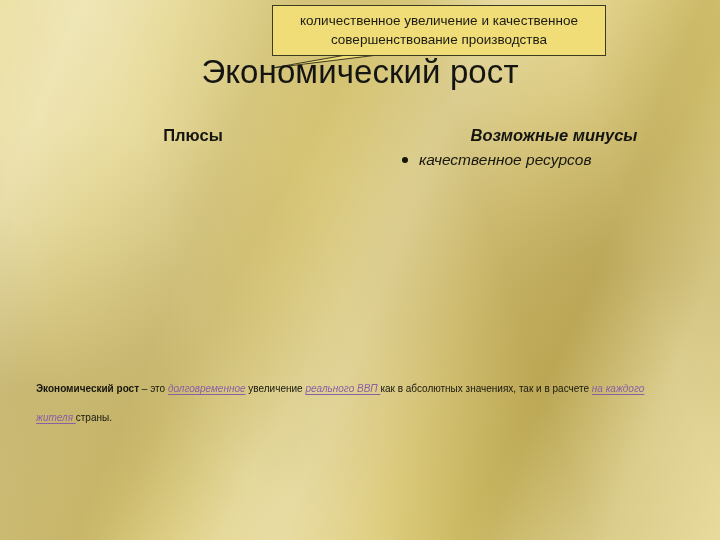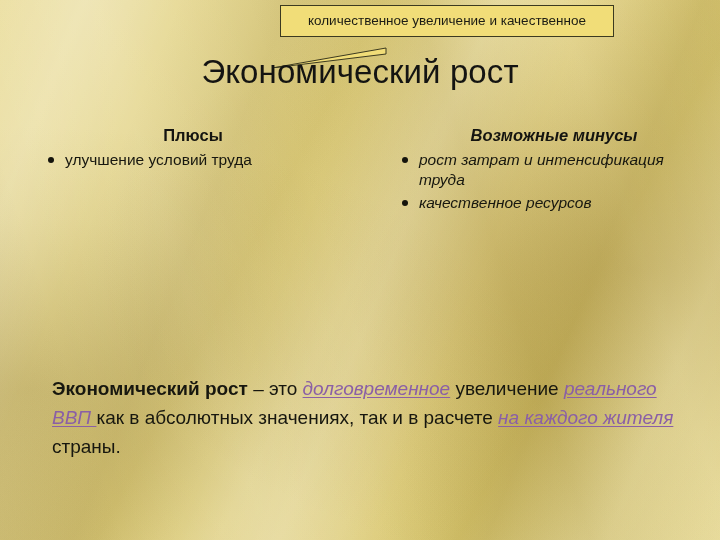"количественное увеличение и качественное" #callout-box { margin-left: 8px -> none }
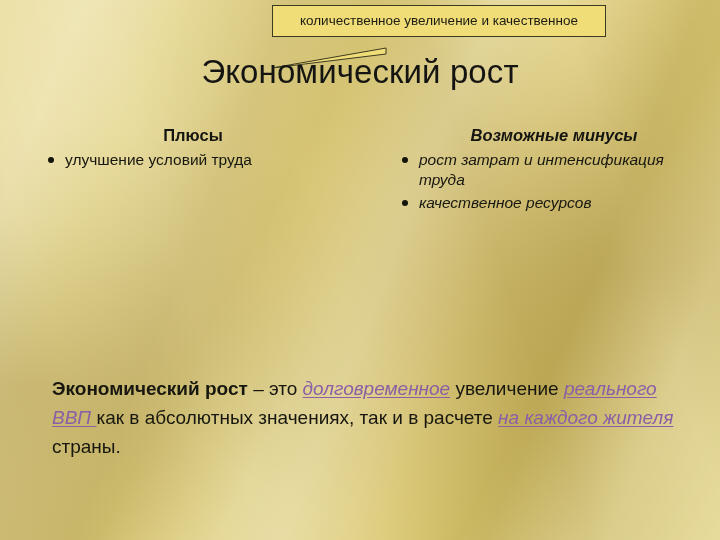"совершенствование производства" span.cl { html: none -> <span>совершенствование производства</span> }
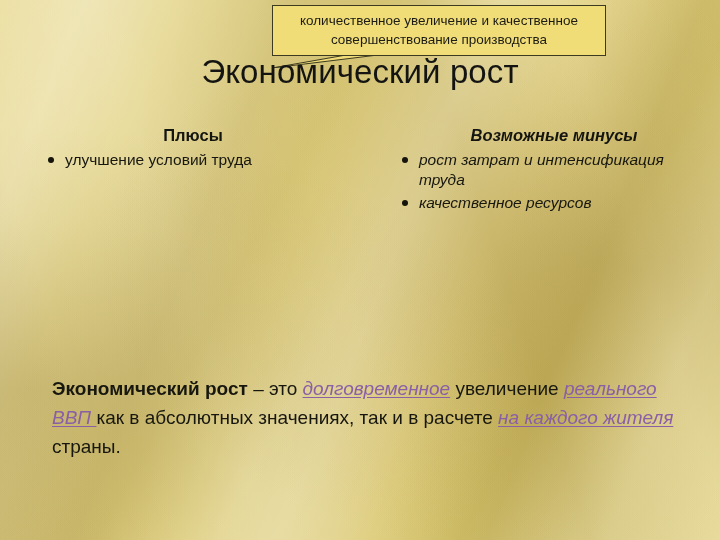"улучшение условий труда" li { html: <li>улучшение условий труда</li> -> none }
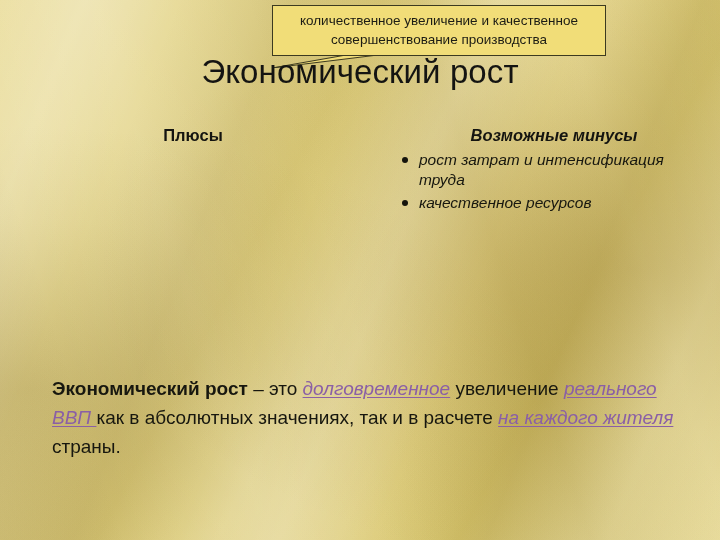"рост затрат и интенсификация труда" li { html: <li>рост затрат и интенсификация труда</li> -> none }
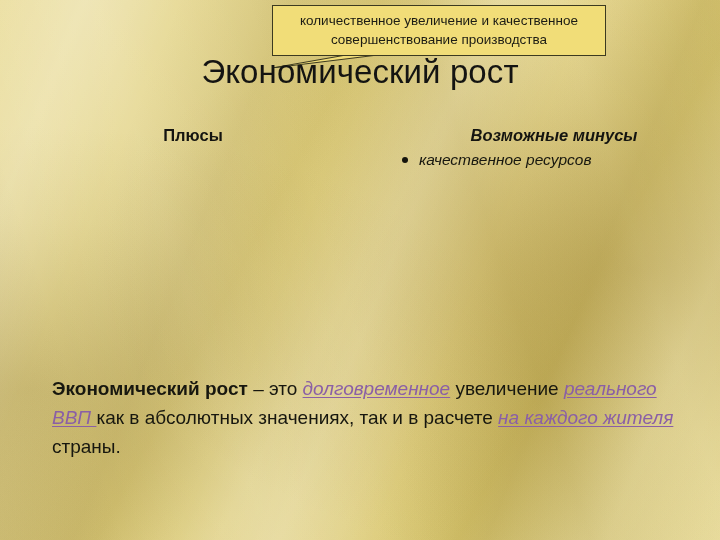"Экономический рост – это долговременное" #definition { font-size: 19px -> 10px; left: 52px -> 36px }
